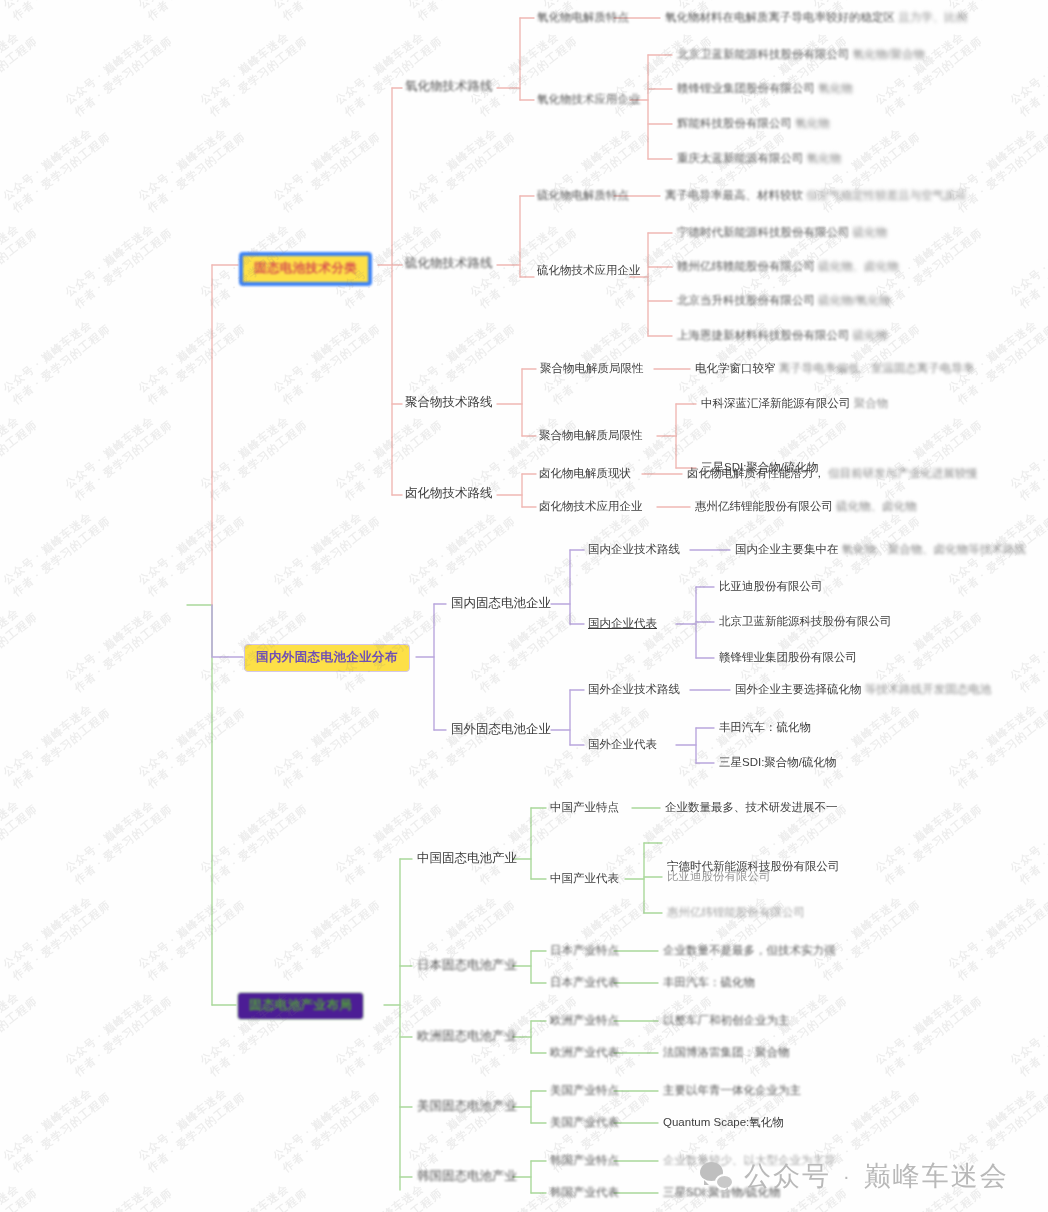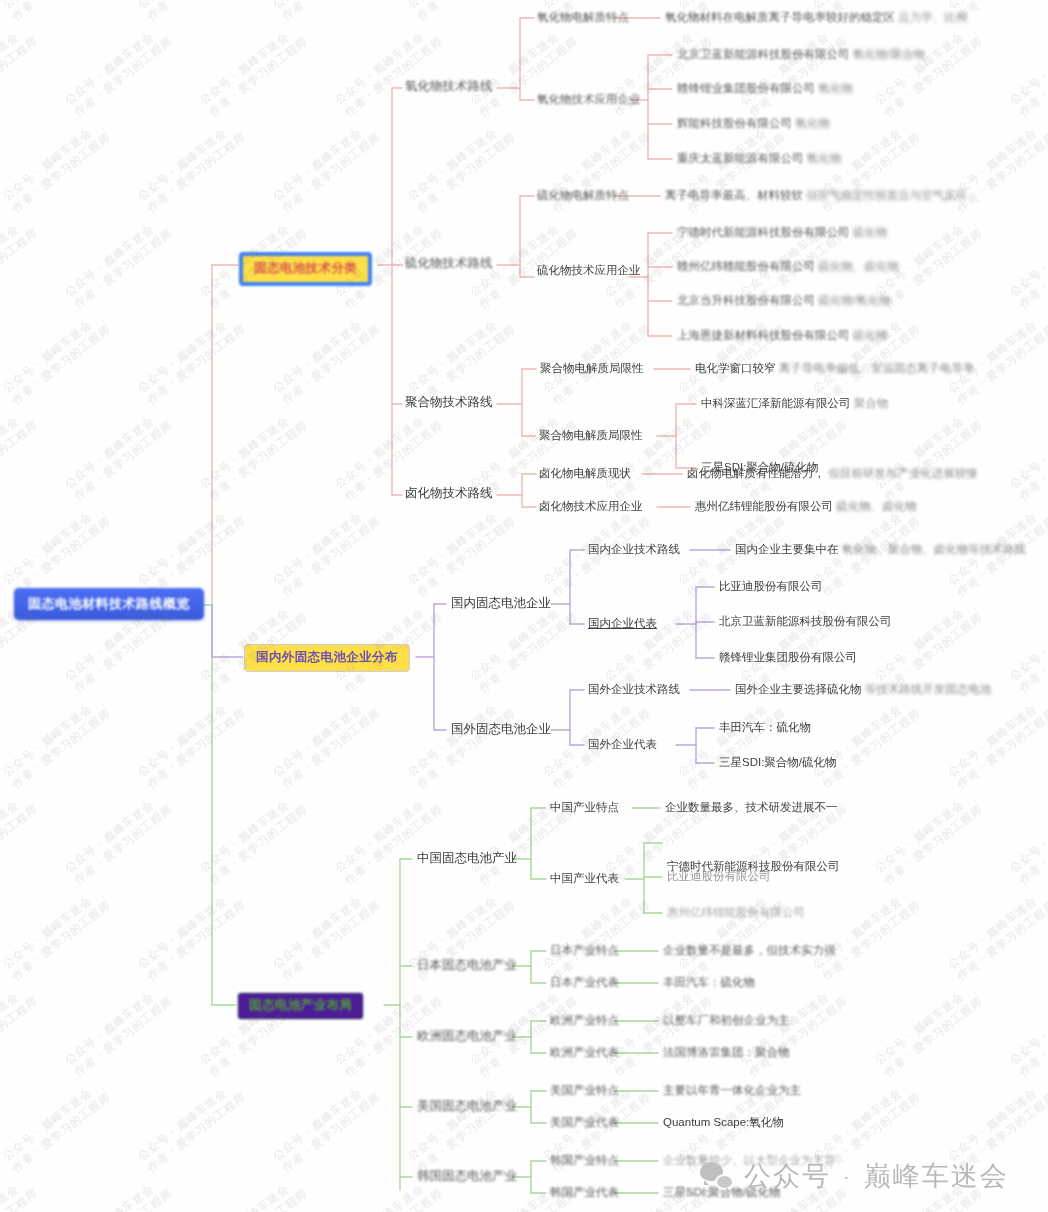"固态电池材料技术路线概览" div.node { html: <div>固态电池材料技术路线概览</div> -> none }
